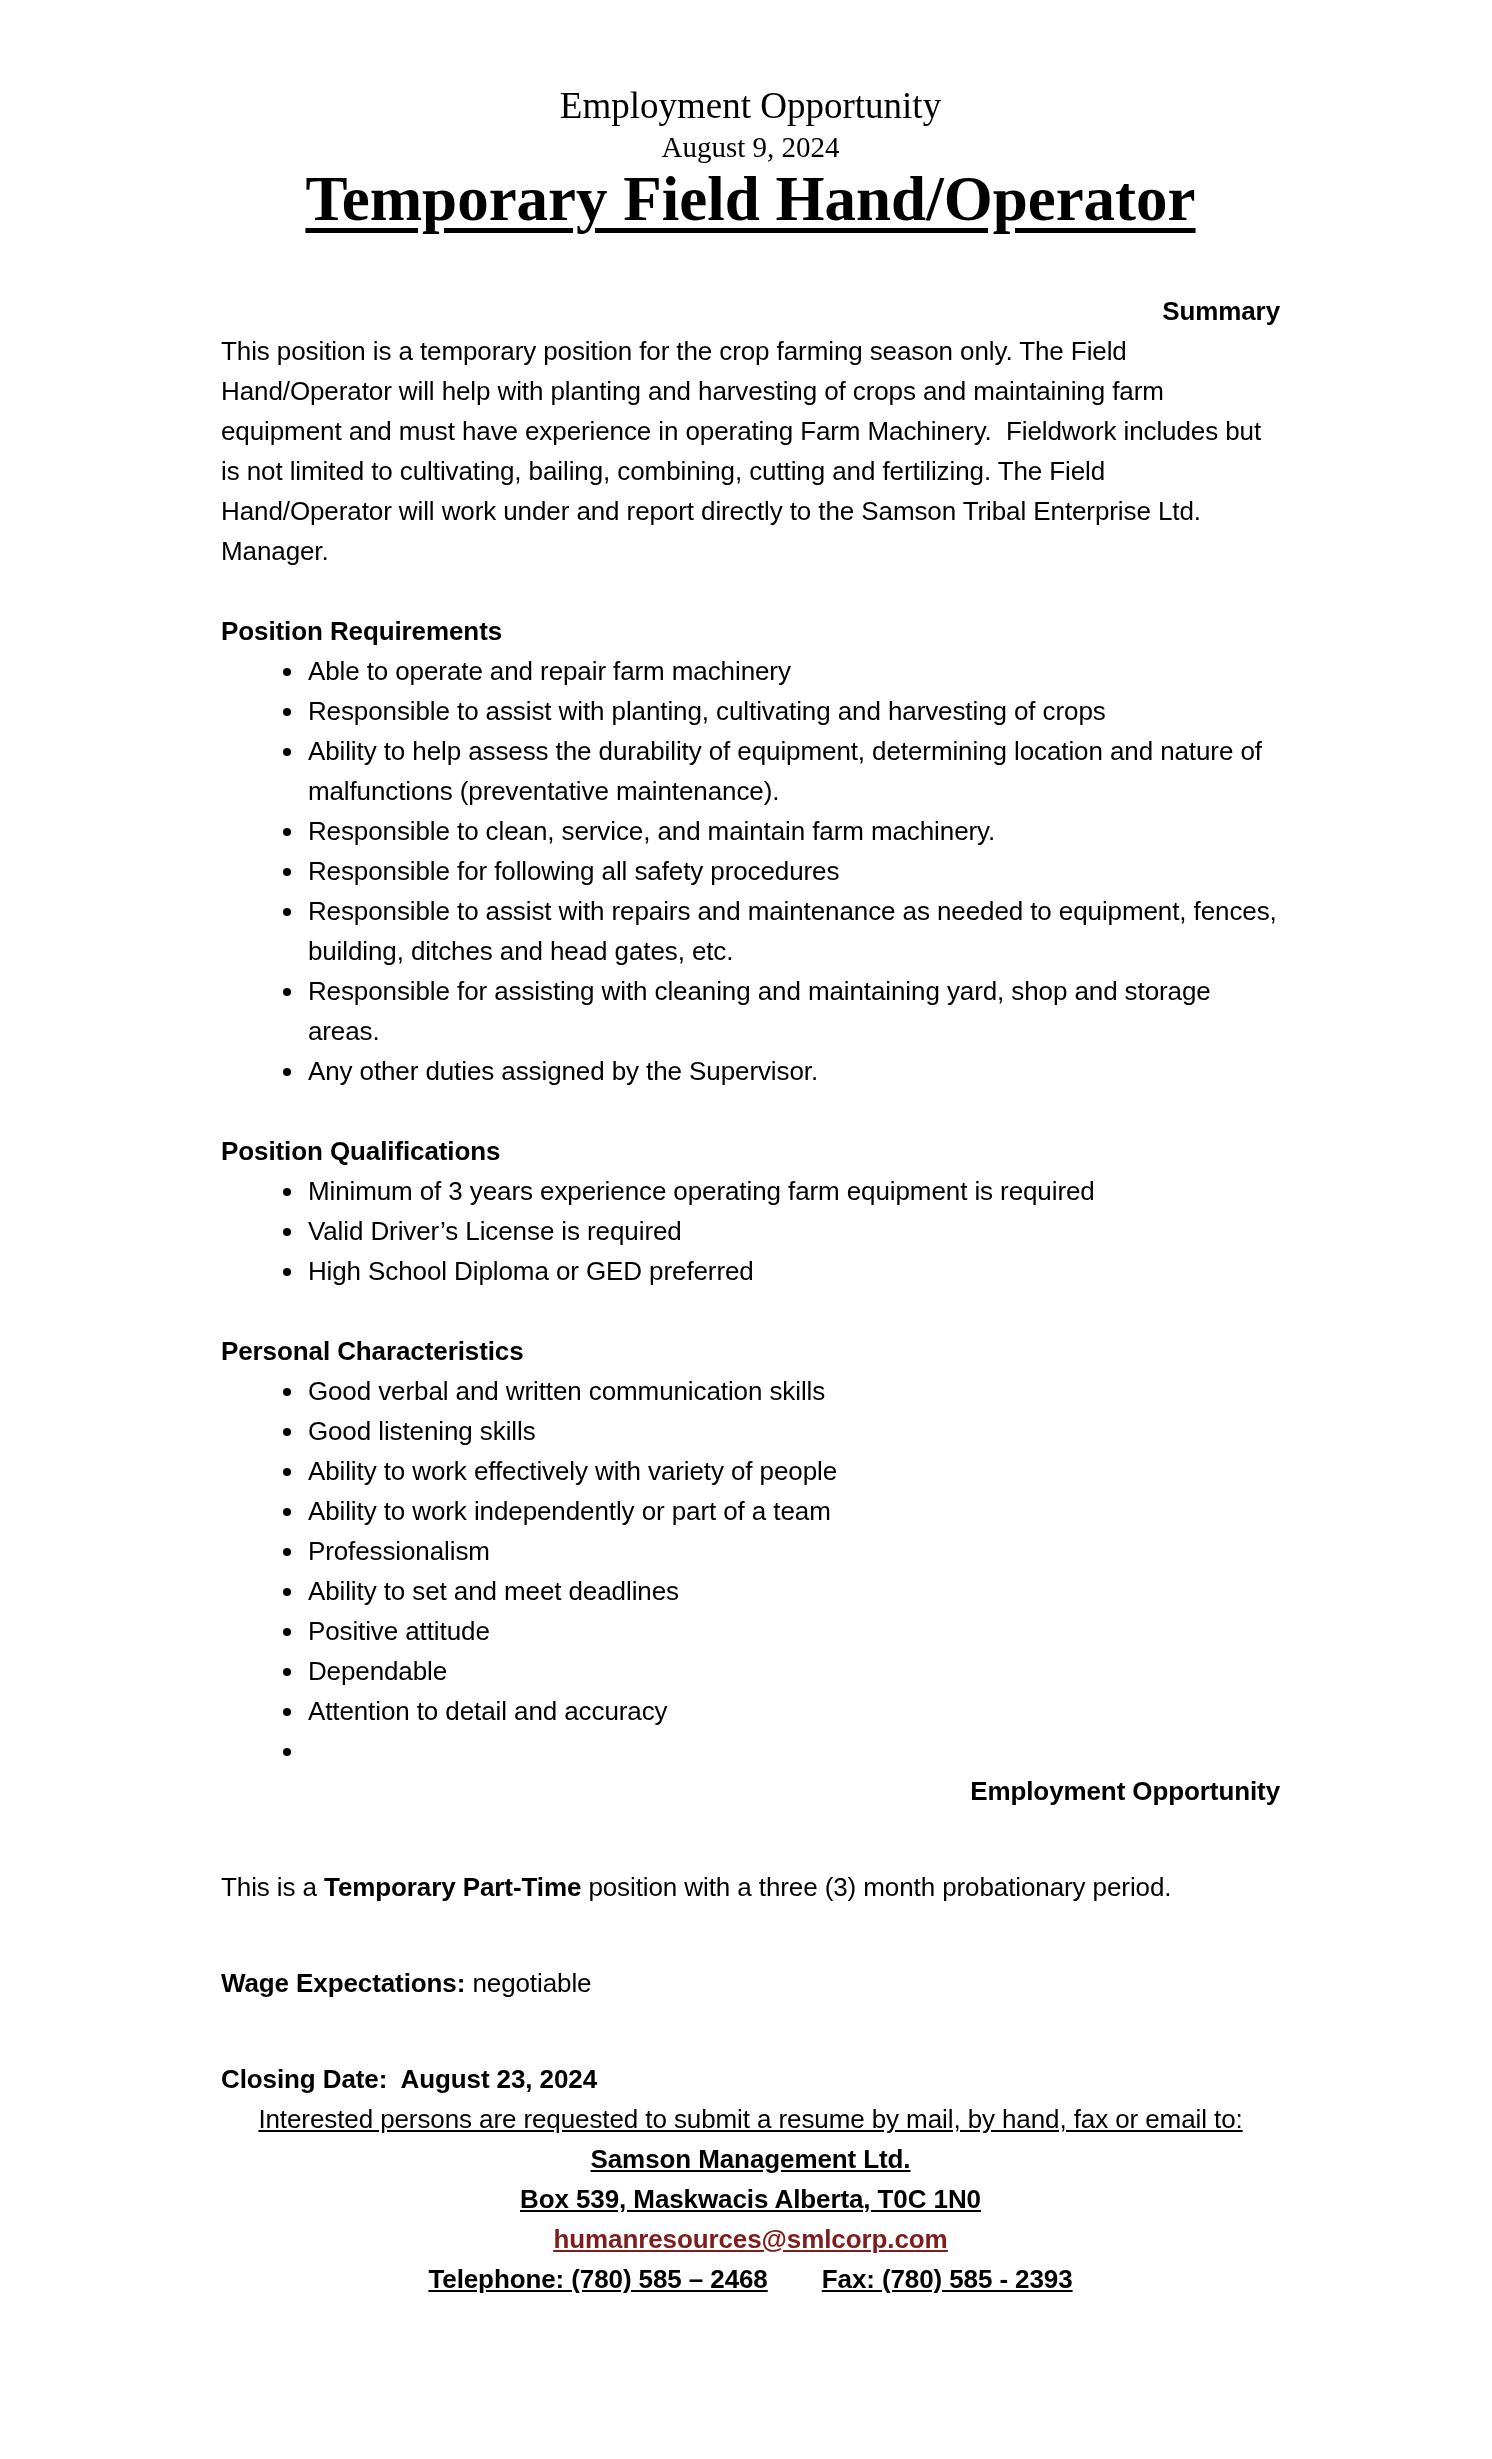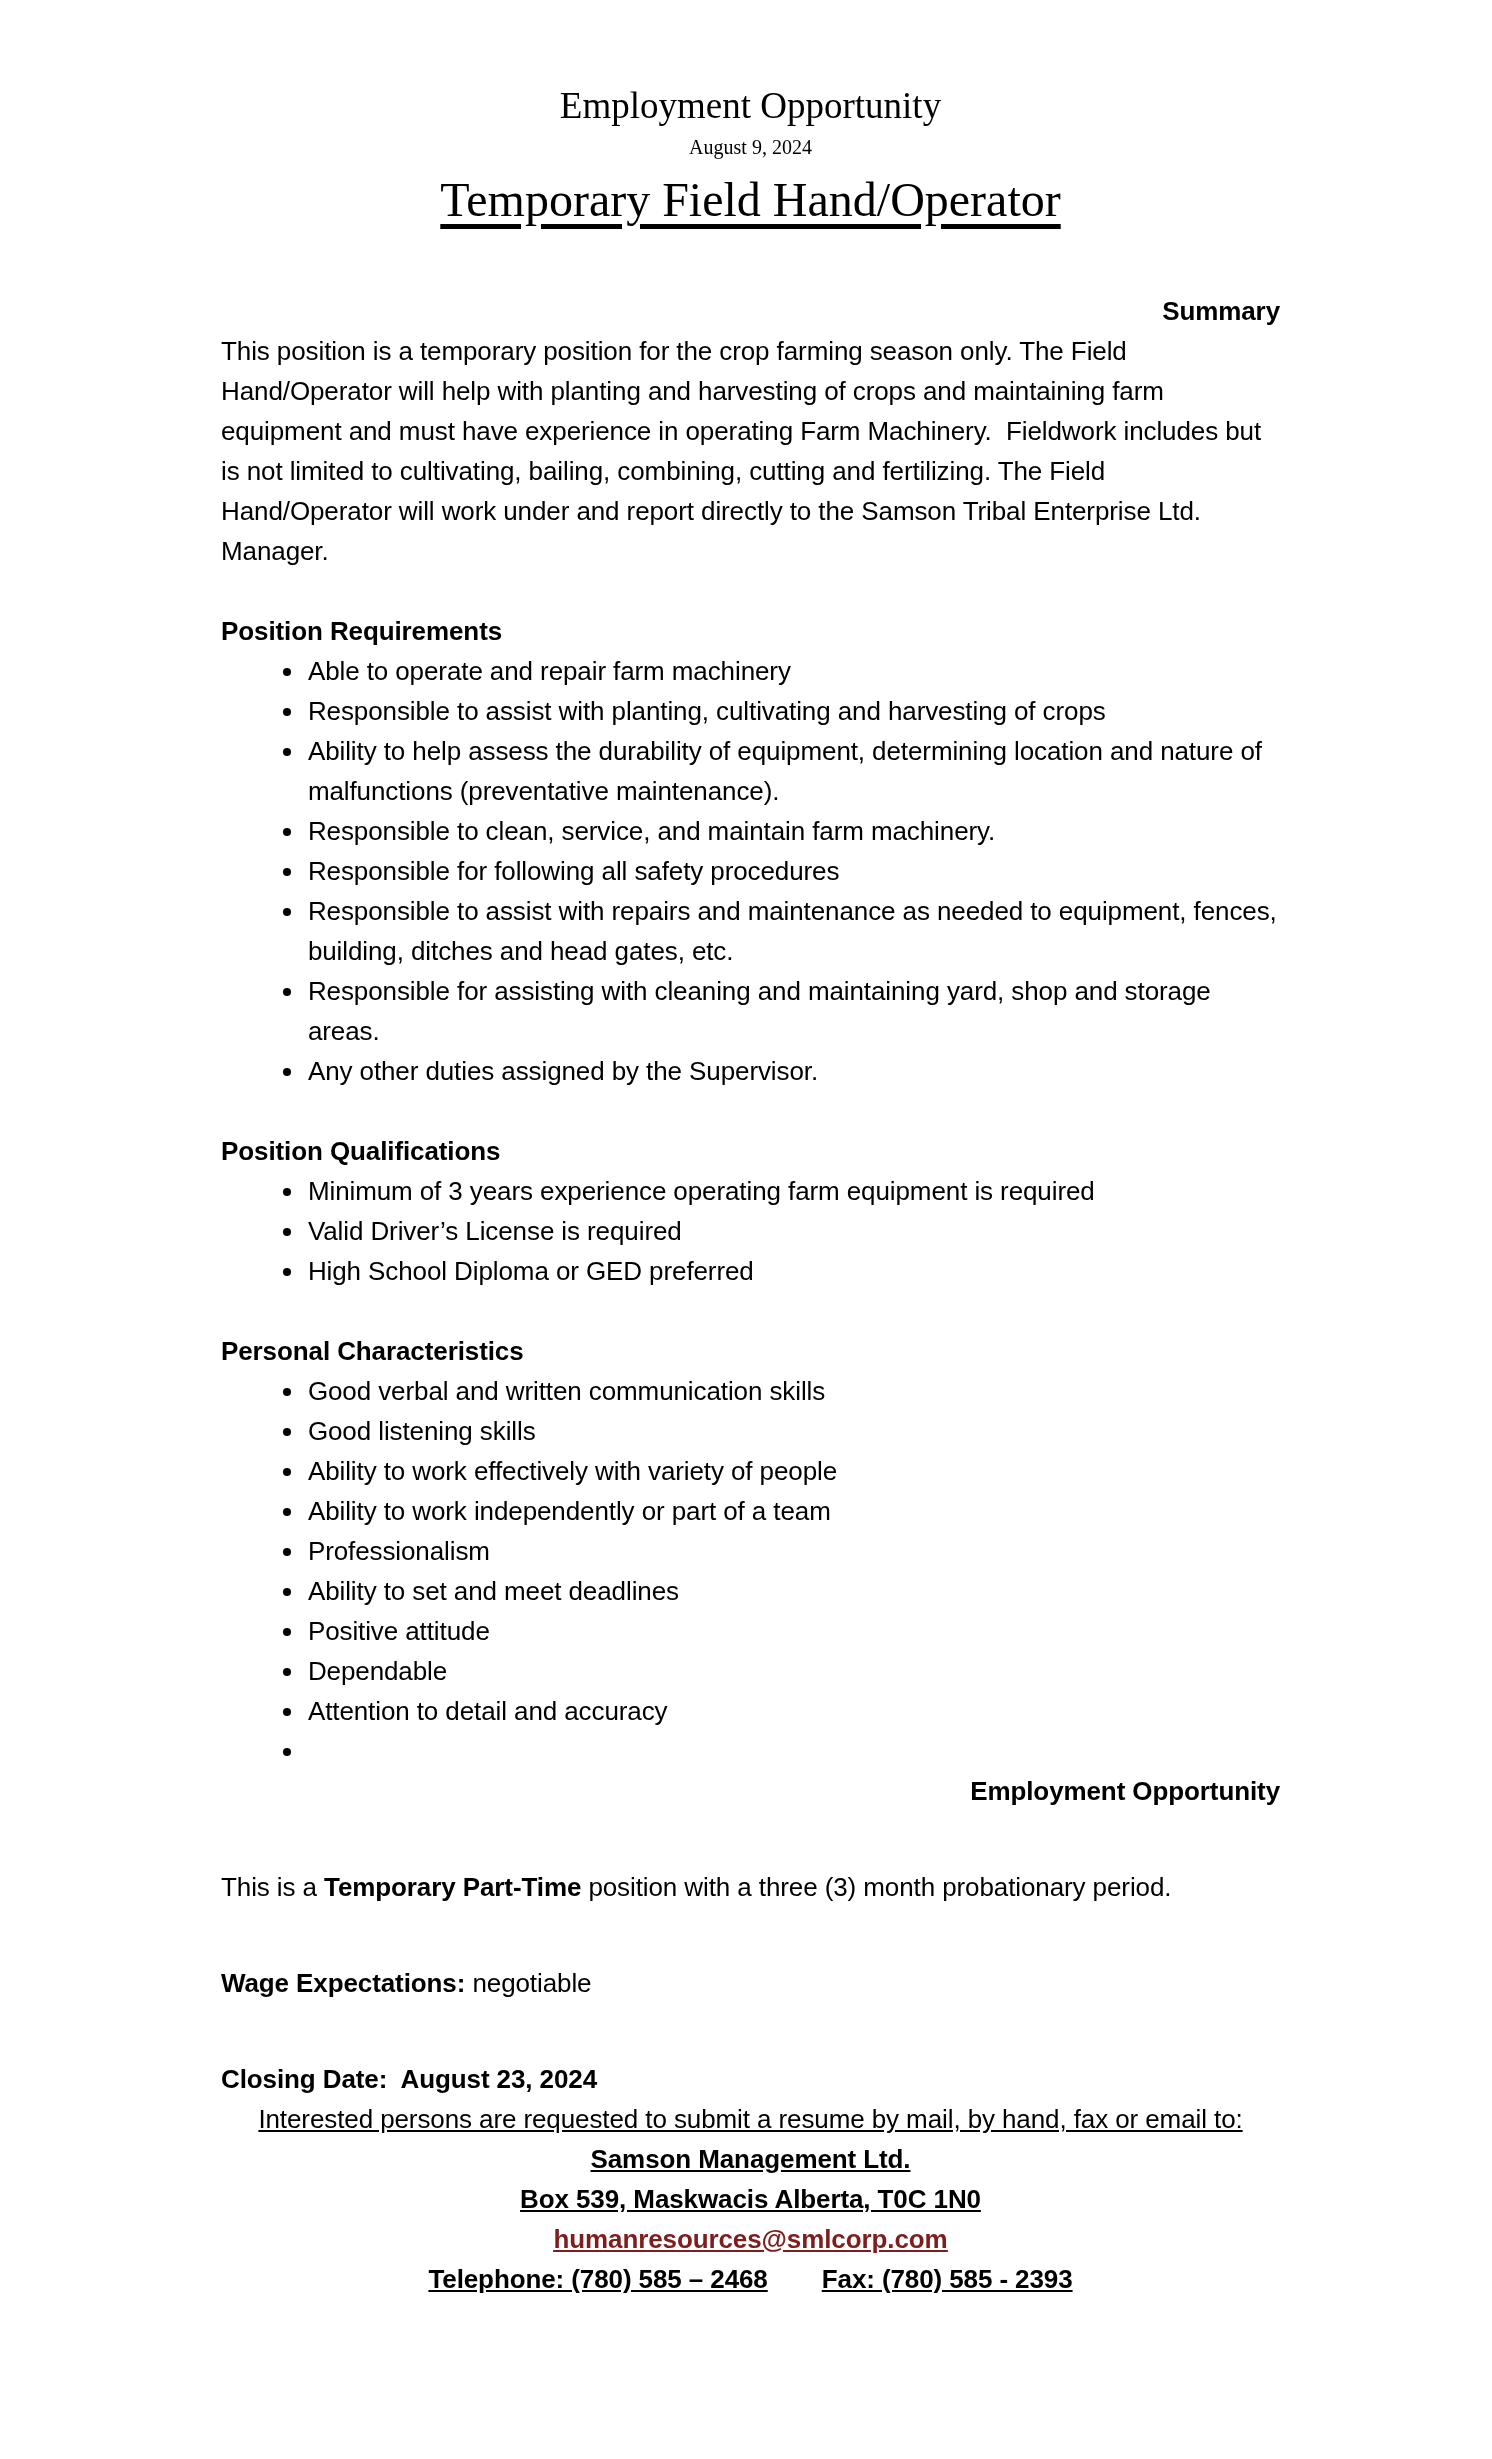"August 9, 2024" .doc-header .date { font-size: 20px -> 29px }
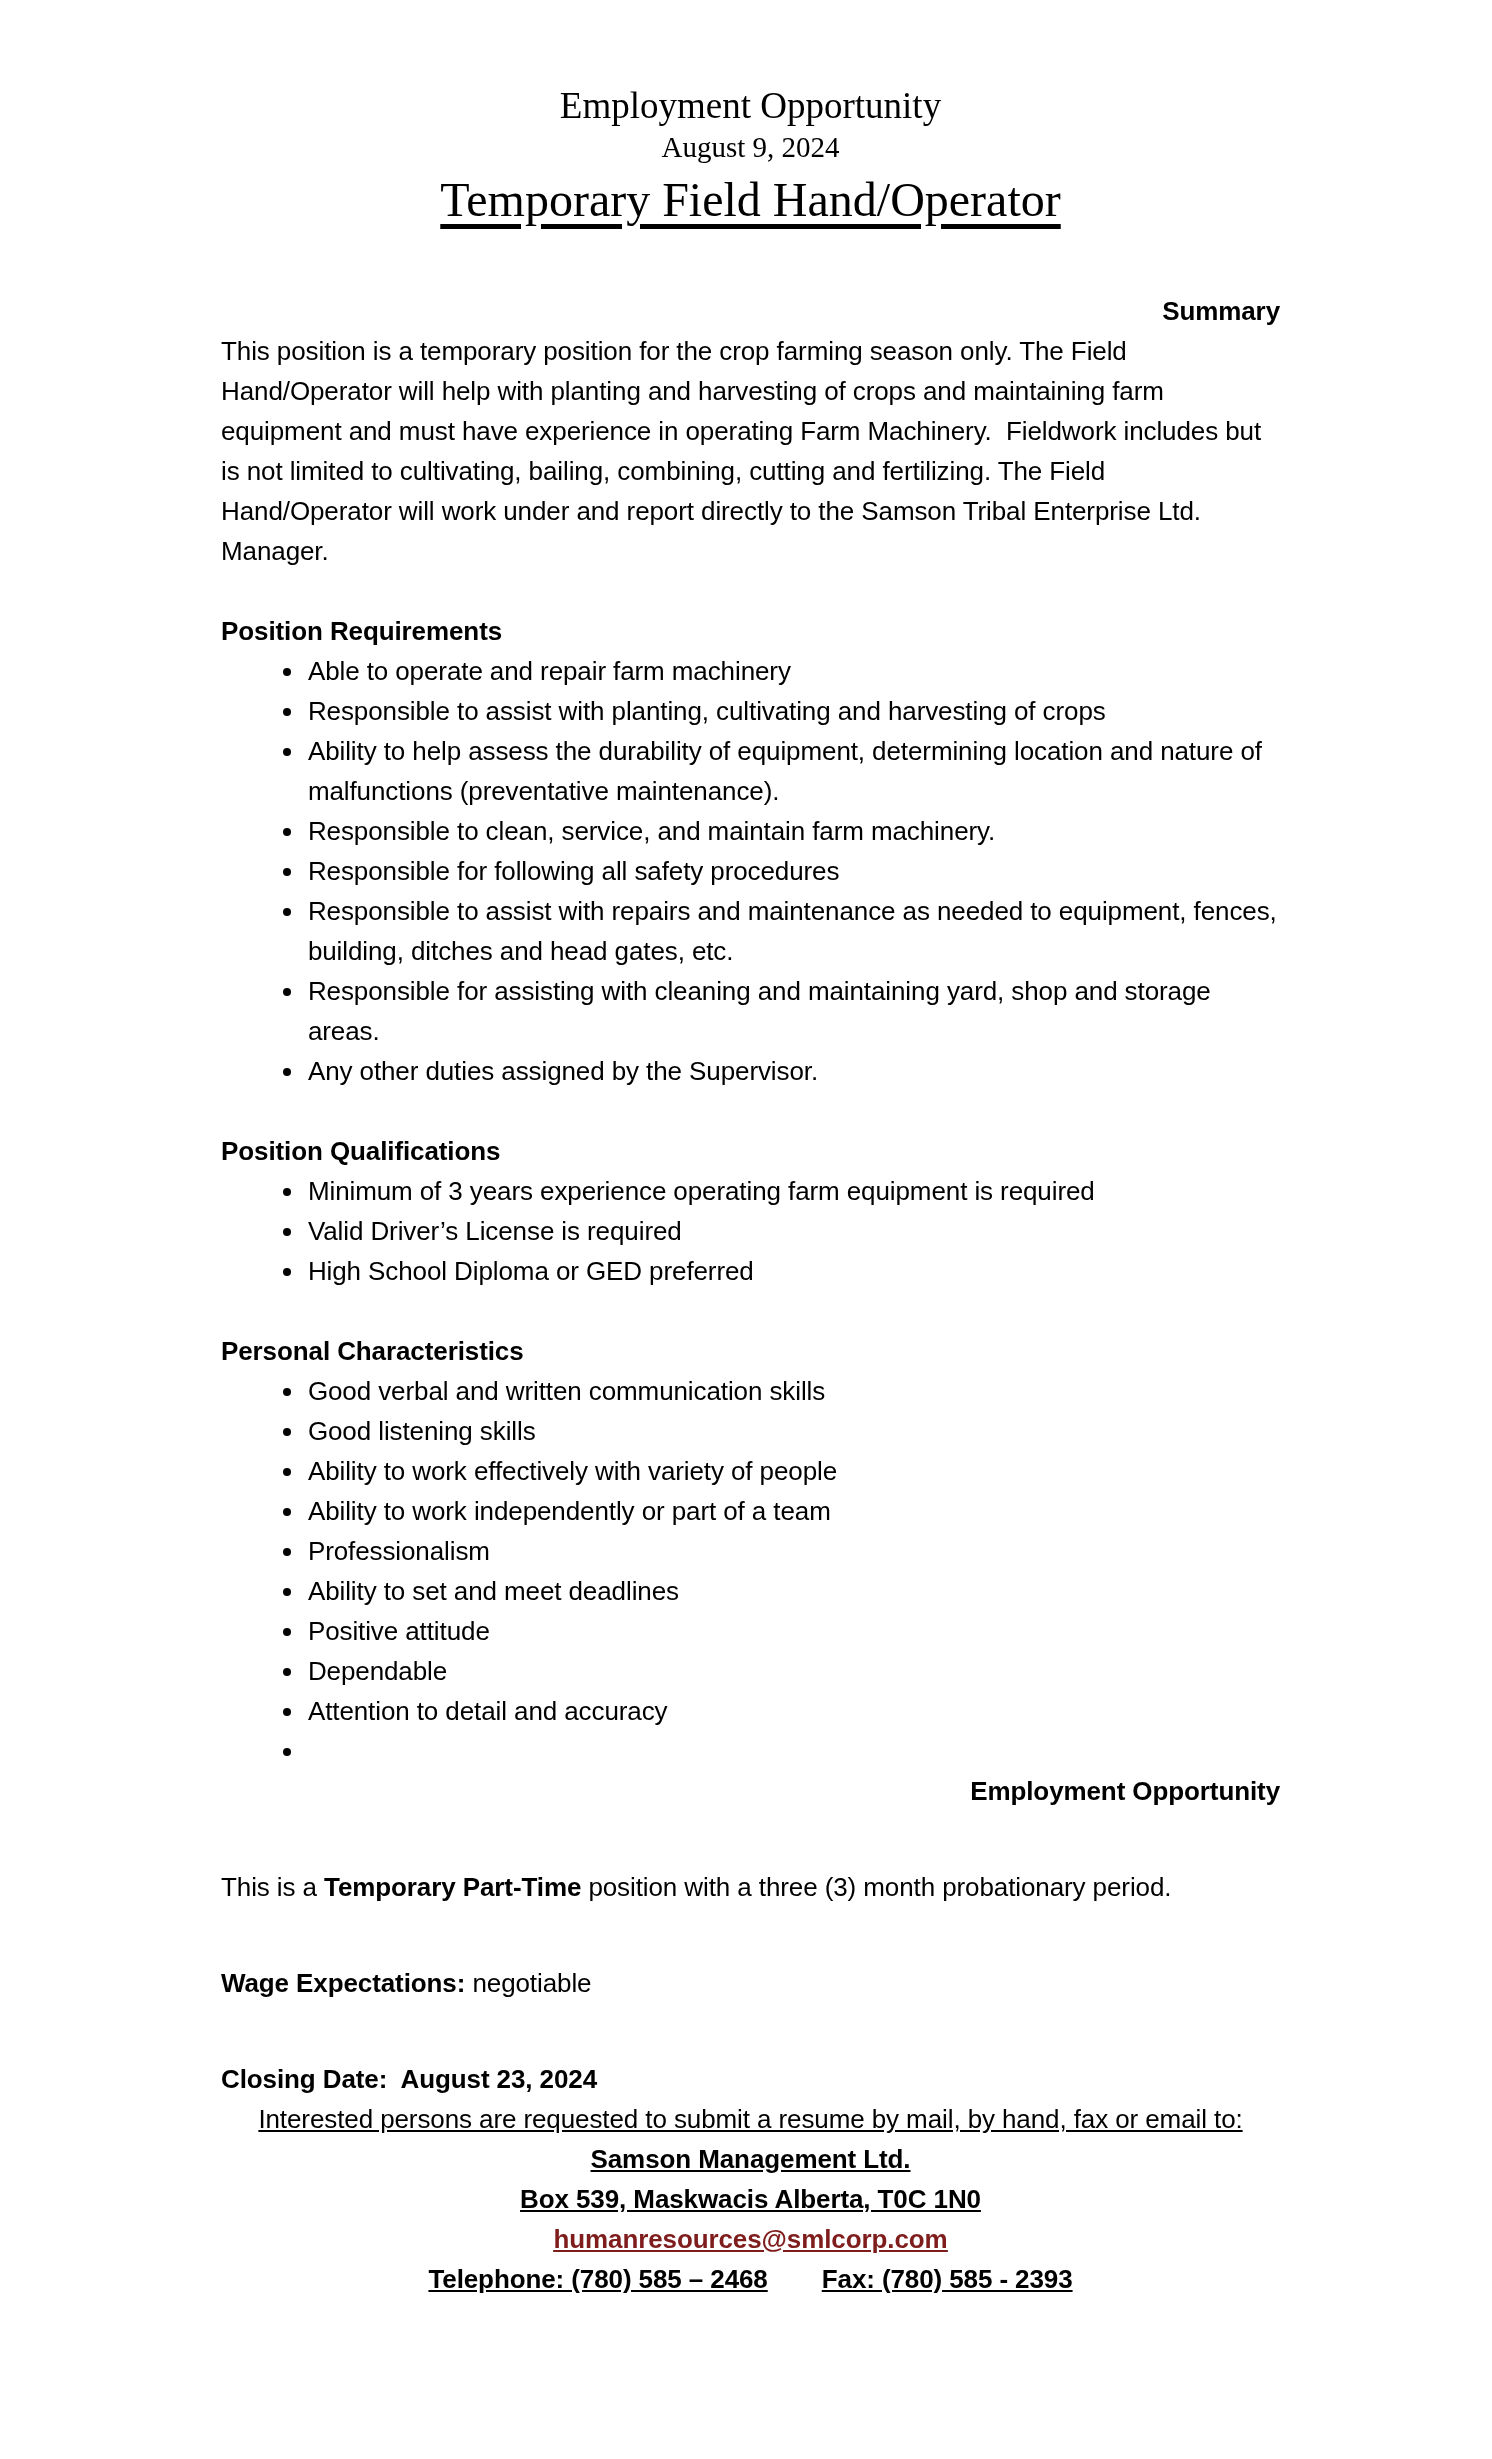"Temporary Field Hand/Operator" .doc-header .main-title { font-size: 48px -> 63px; font-weight: 400 -> 700 }
